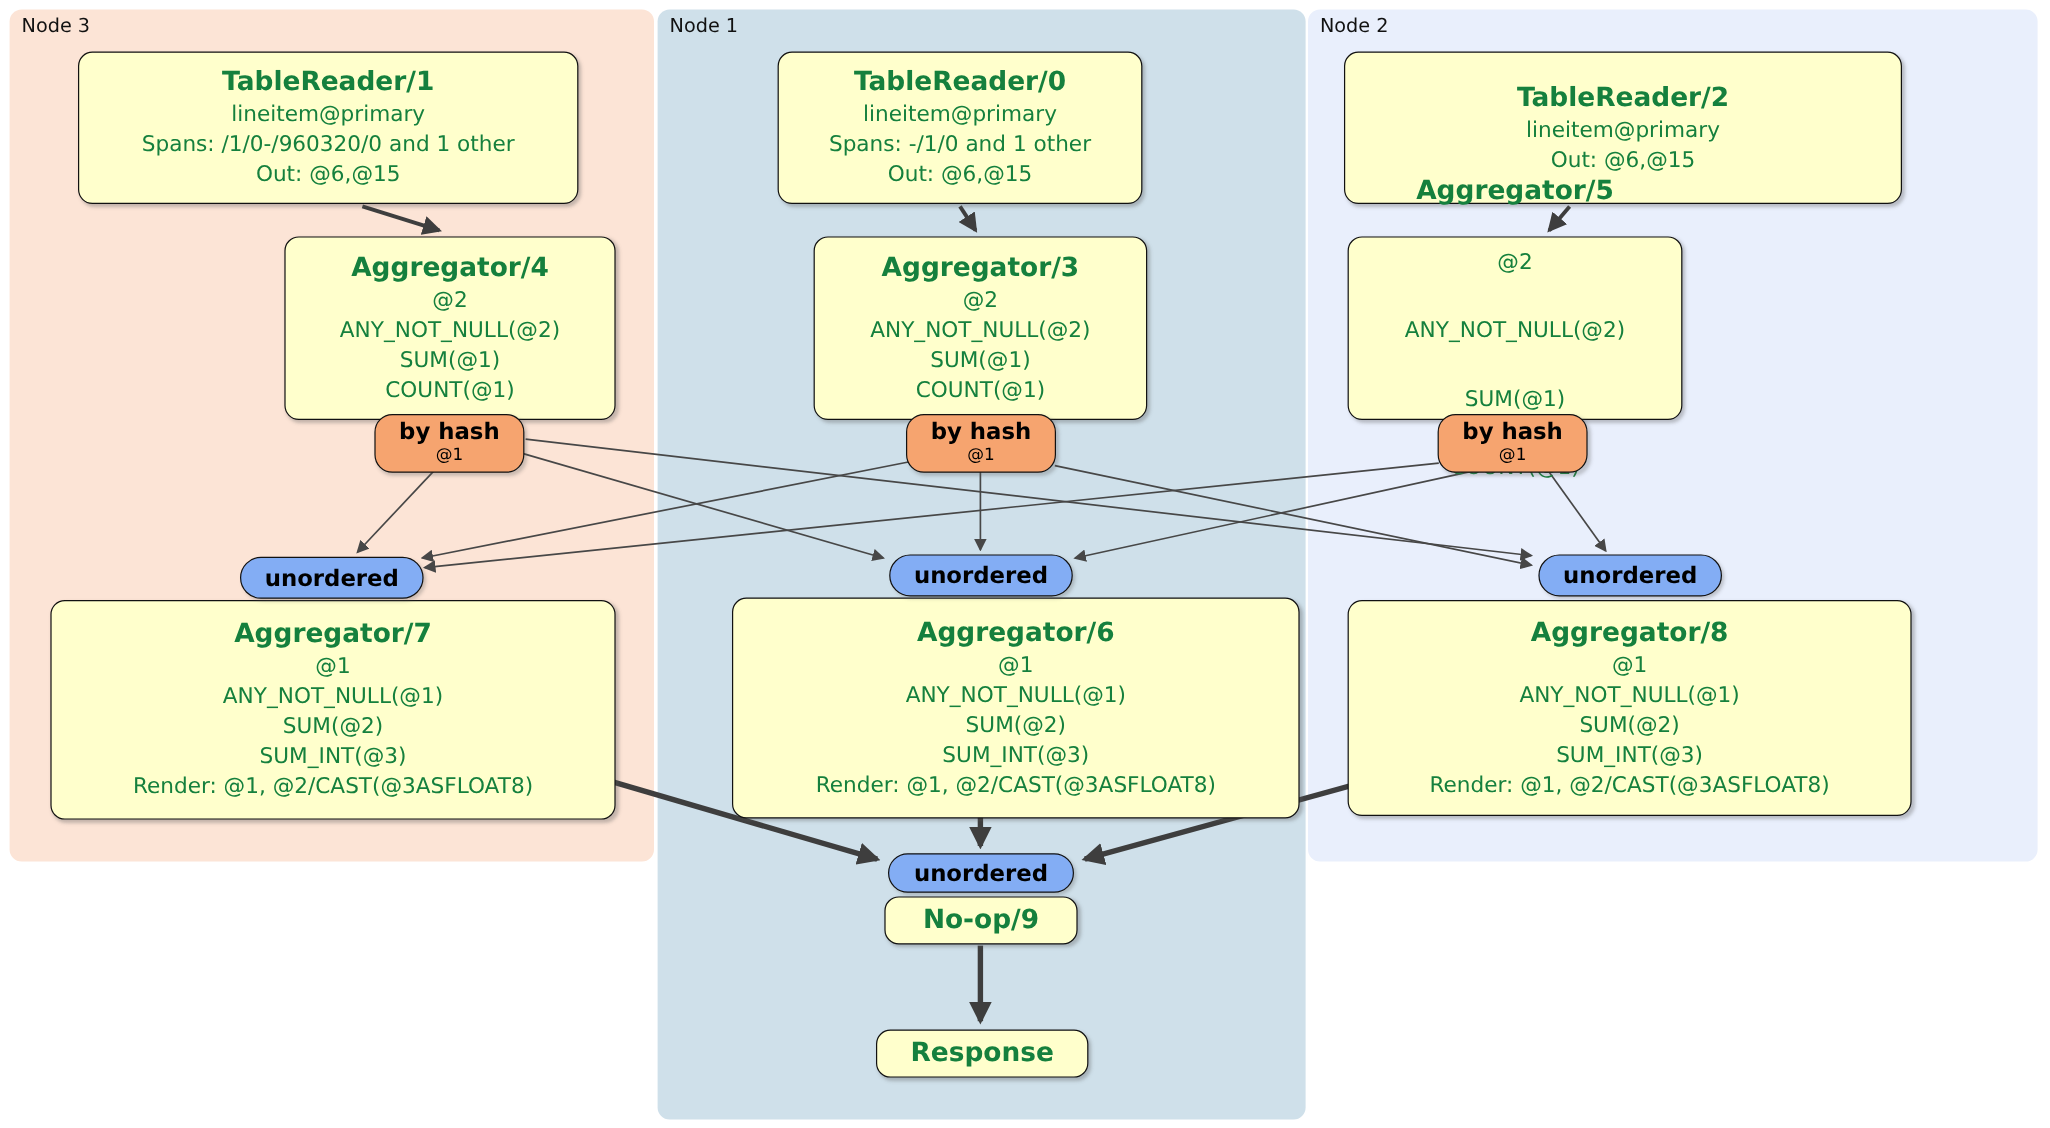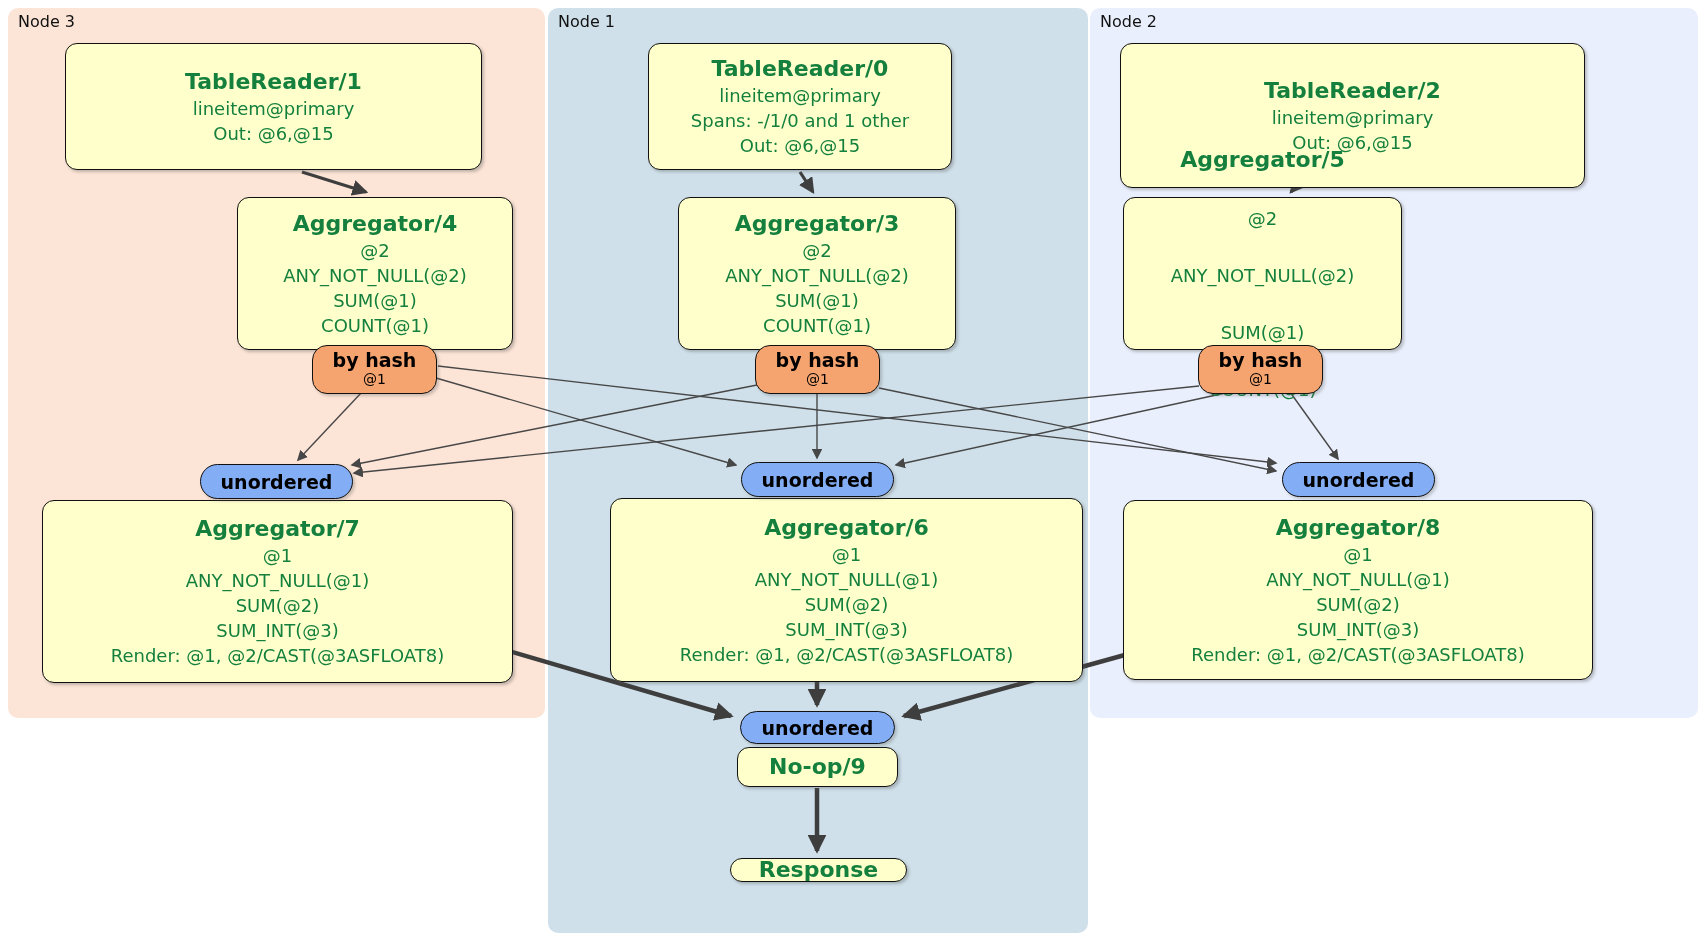"TableReader/2" #box-tr2 { height: 145px -> 127px }
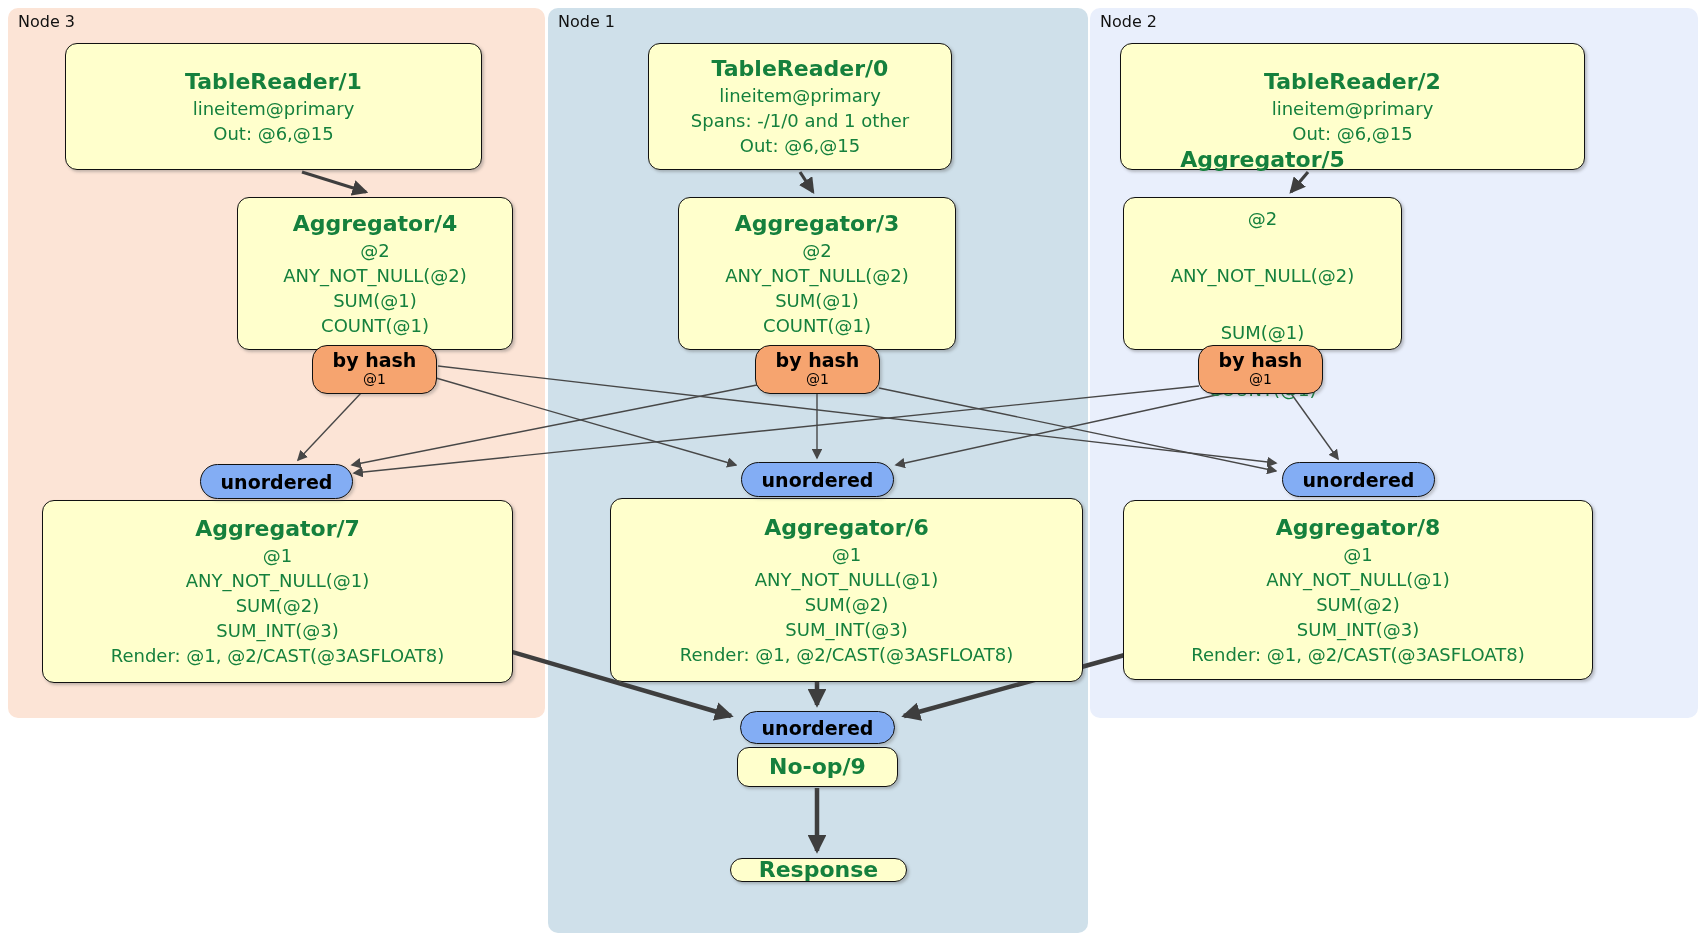"Spans: /1/0-/960320/0 and 1 other" div.box-line { html: none -> <div>Spans: /1/0-/960320/0 and 1 other</div> }
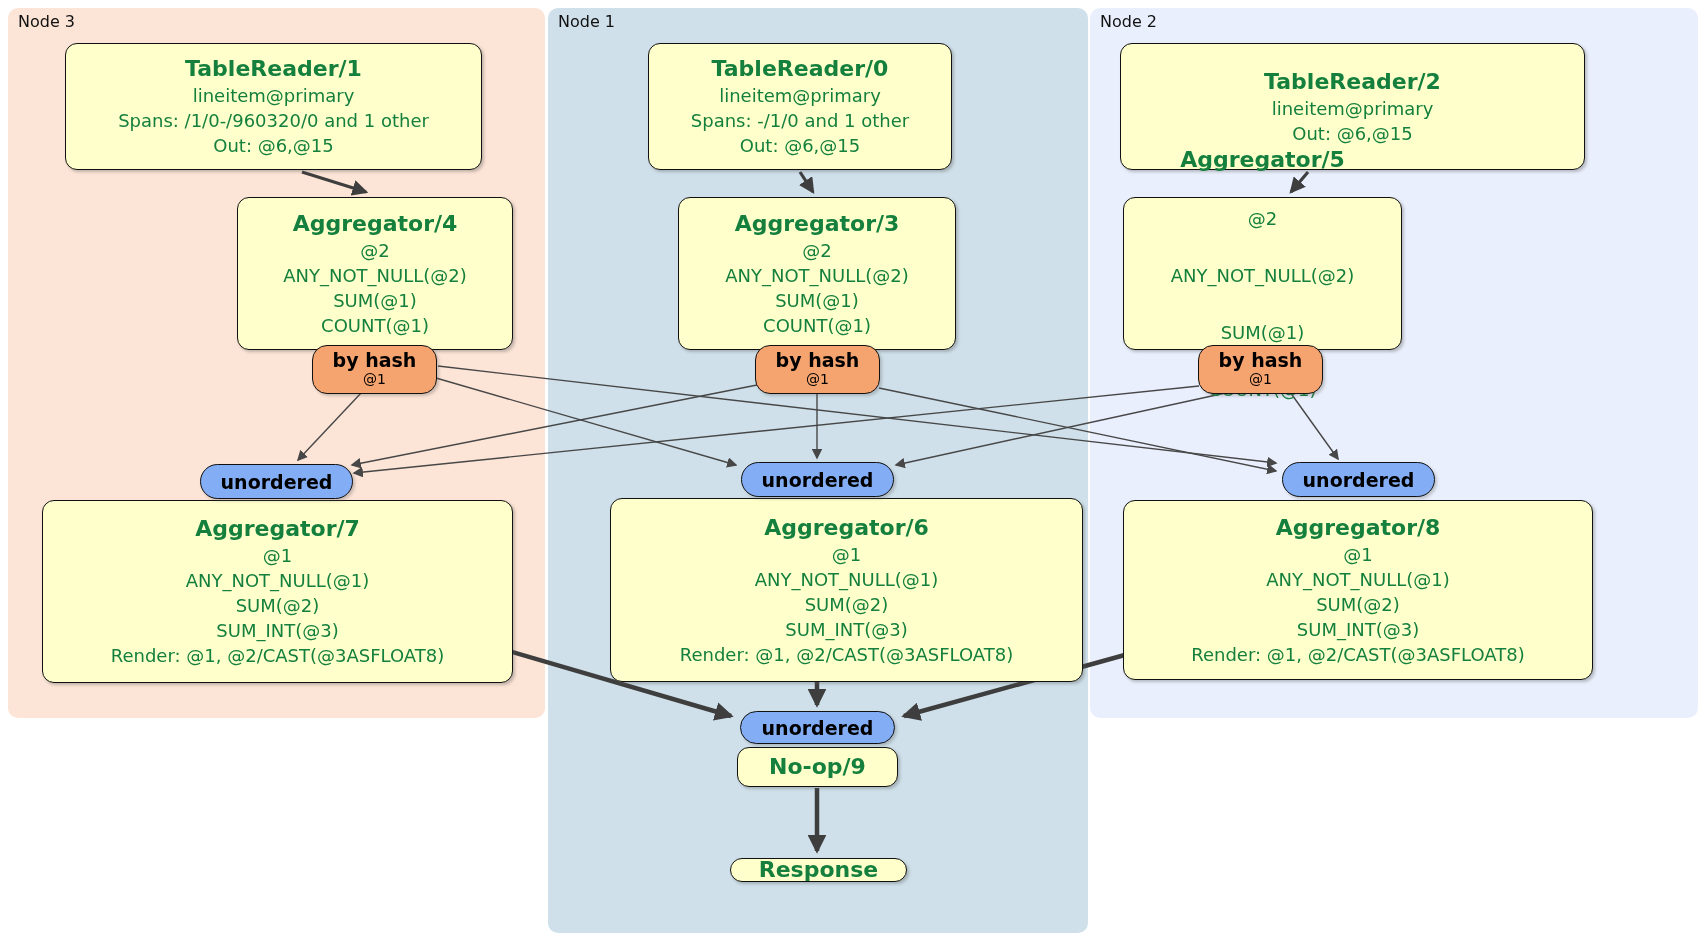"Response" #box-response { height: 24px -> 40px }
